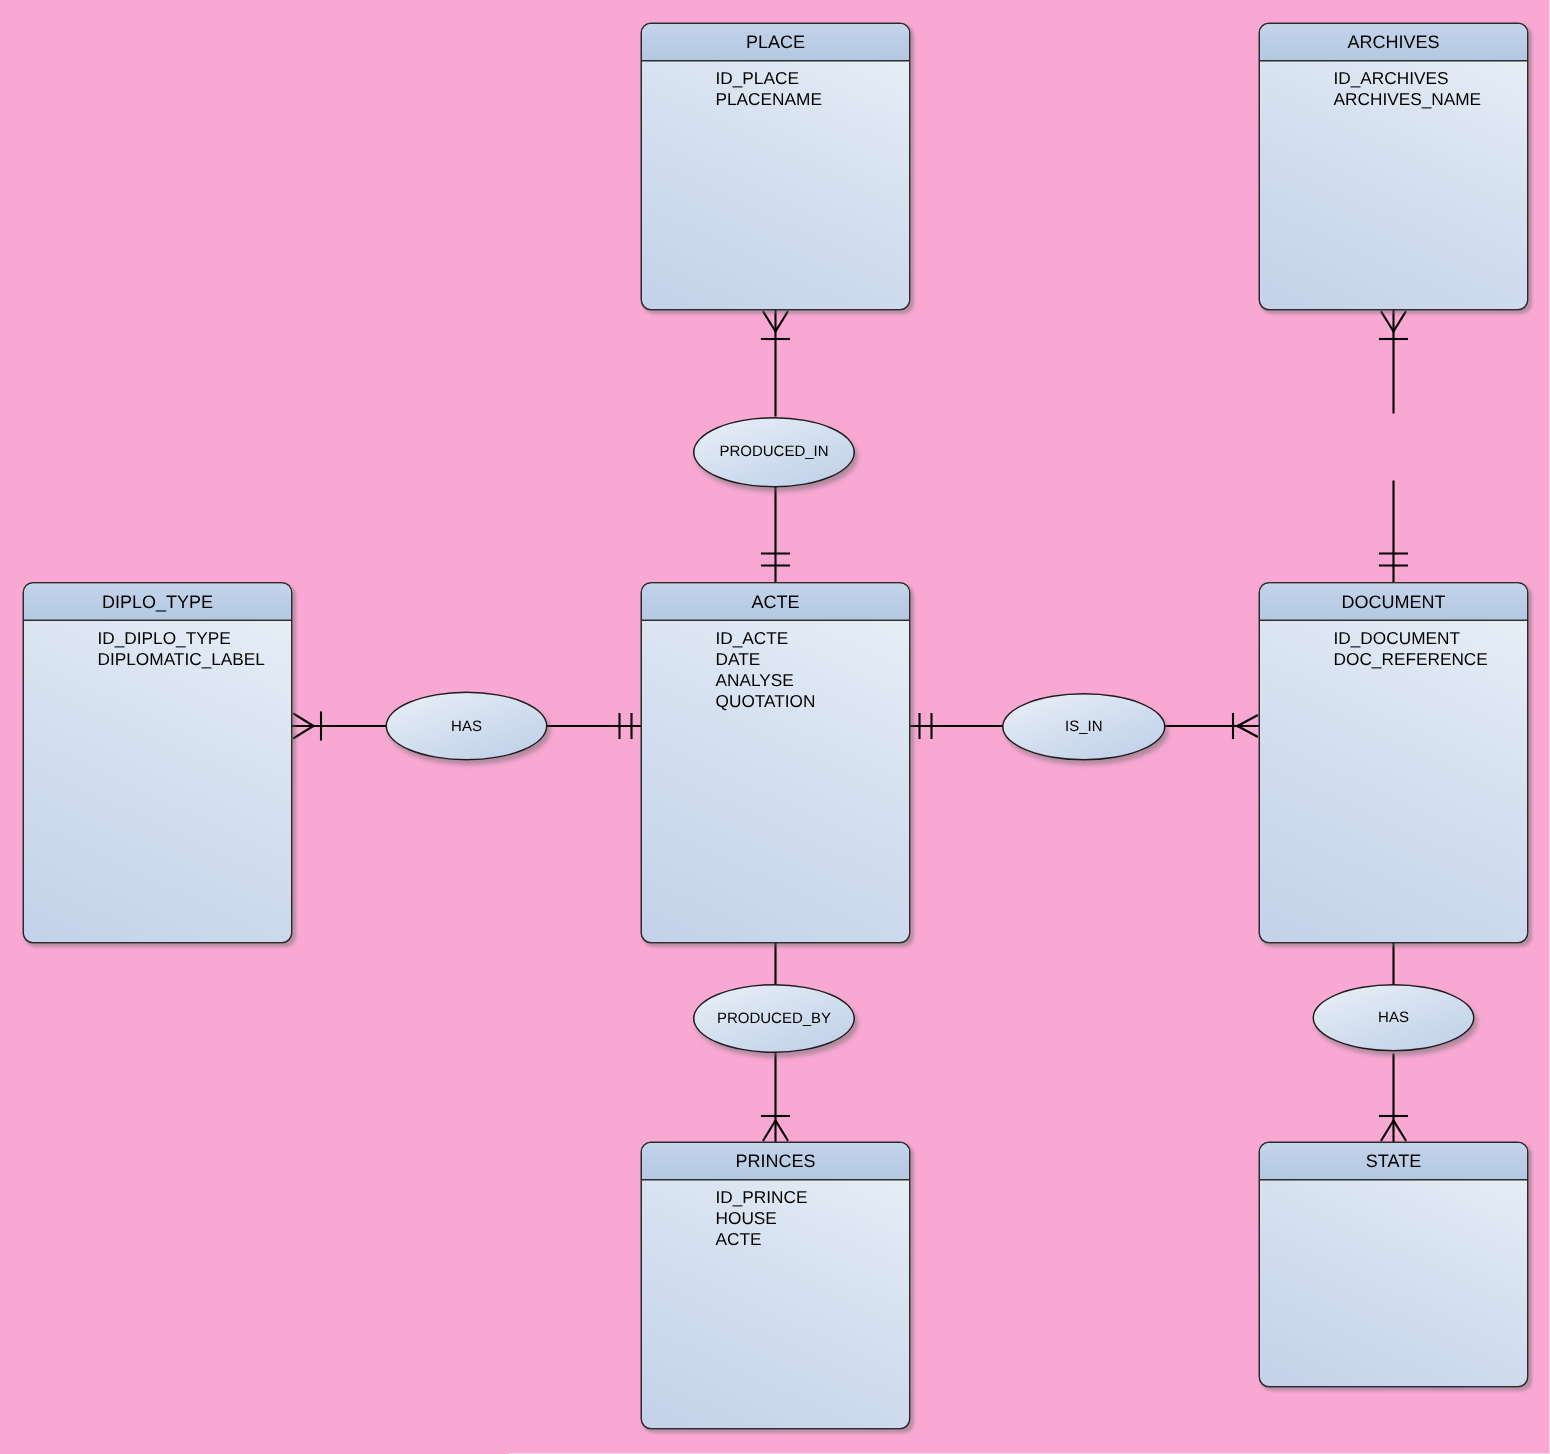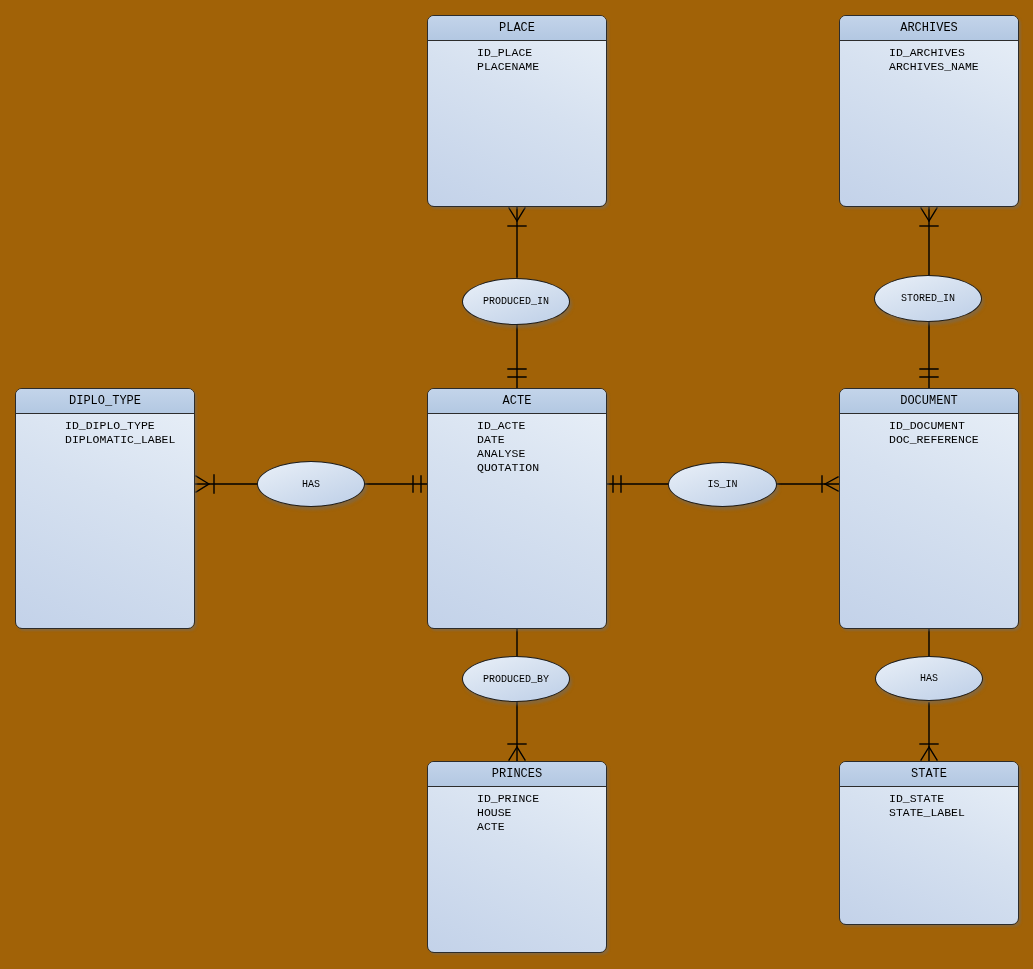"PLACE" .canvas { background: #a16207 -> #f9a8d4; font-family: Liberation Mono, monospace -> Liberation Sans, sans-serif }
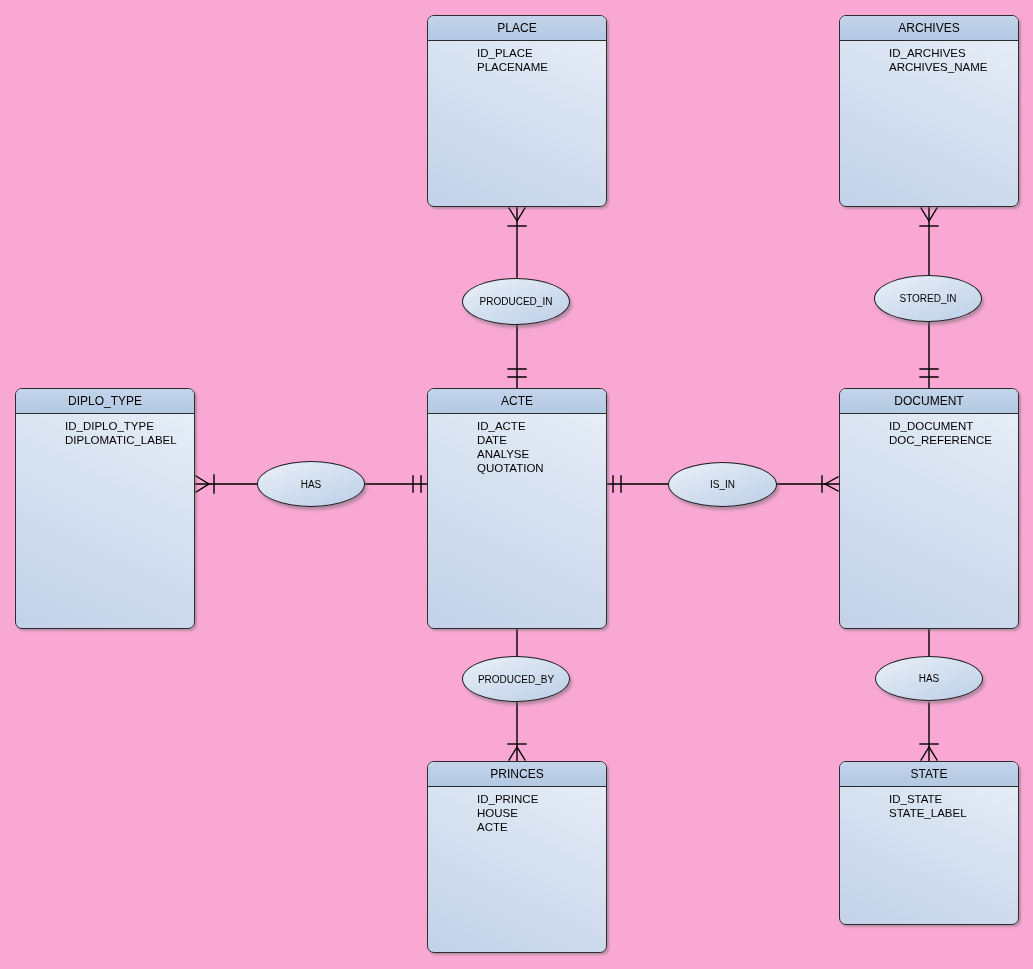"STORED_IN" div.relationship { html: <div> <span>STORED_IN</span> </div> -> none }
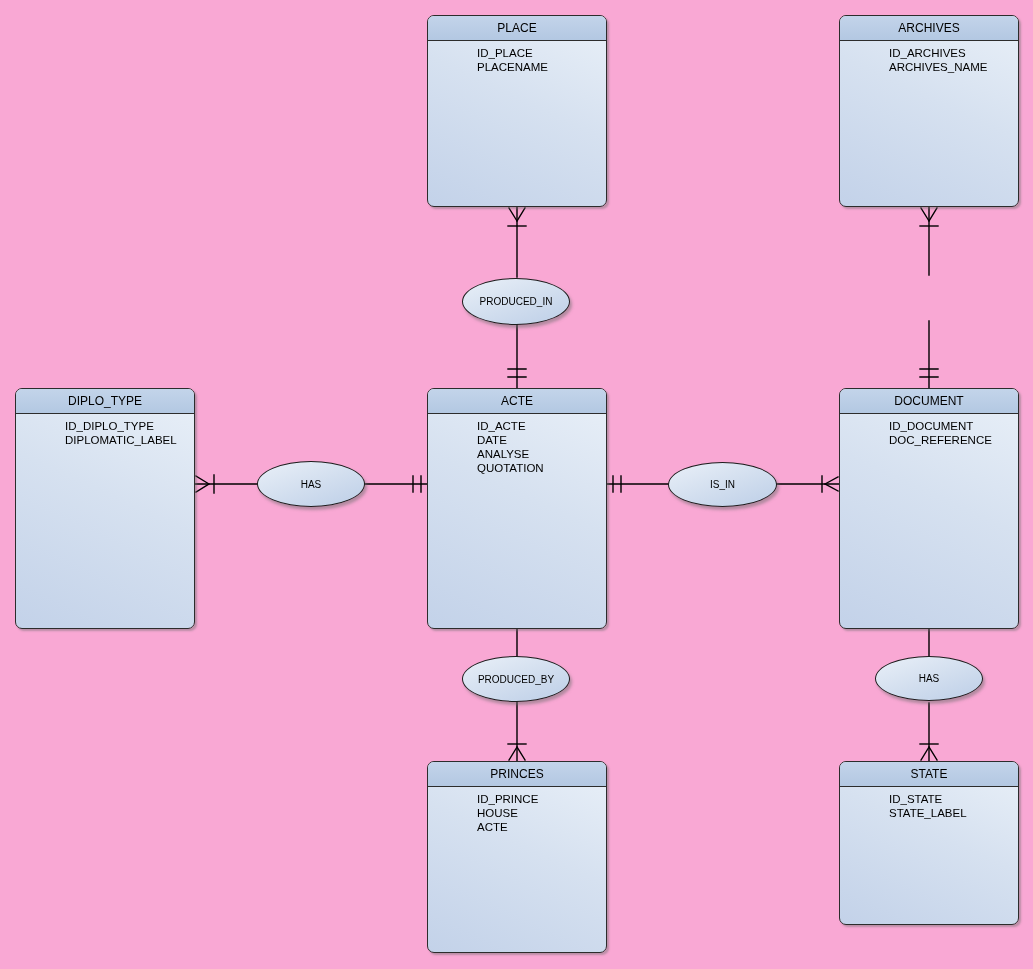"ID_STATE" div.entity-body { html: <div> <div>ID_STATE</div> <div>STATE_LABEL</div> </div> -> none }
